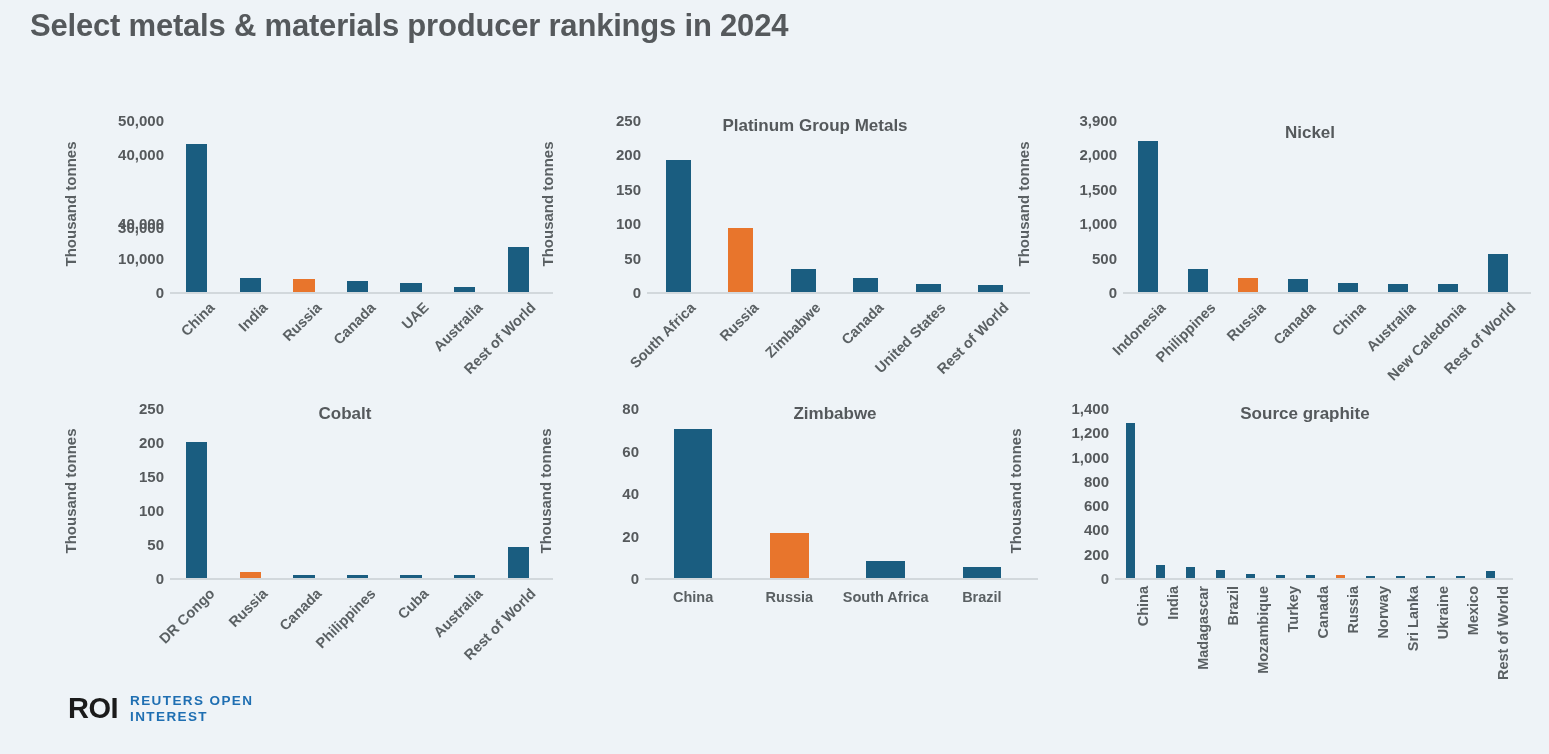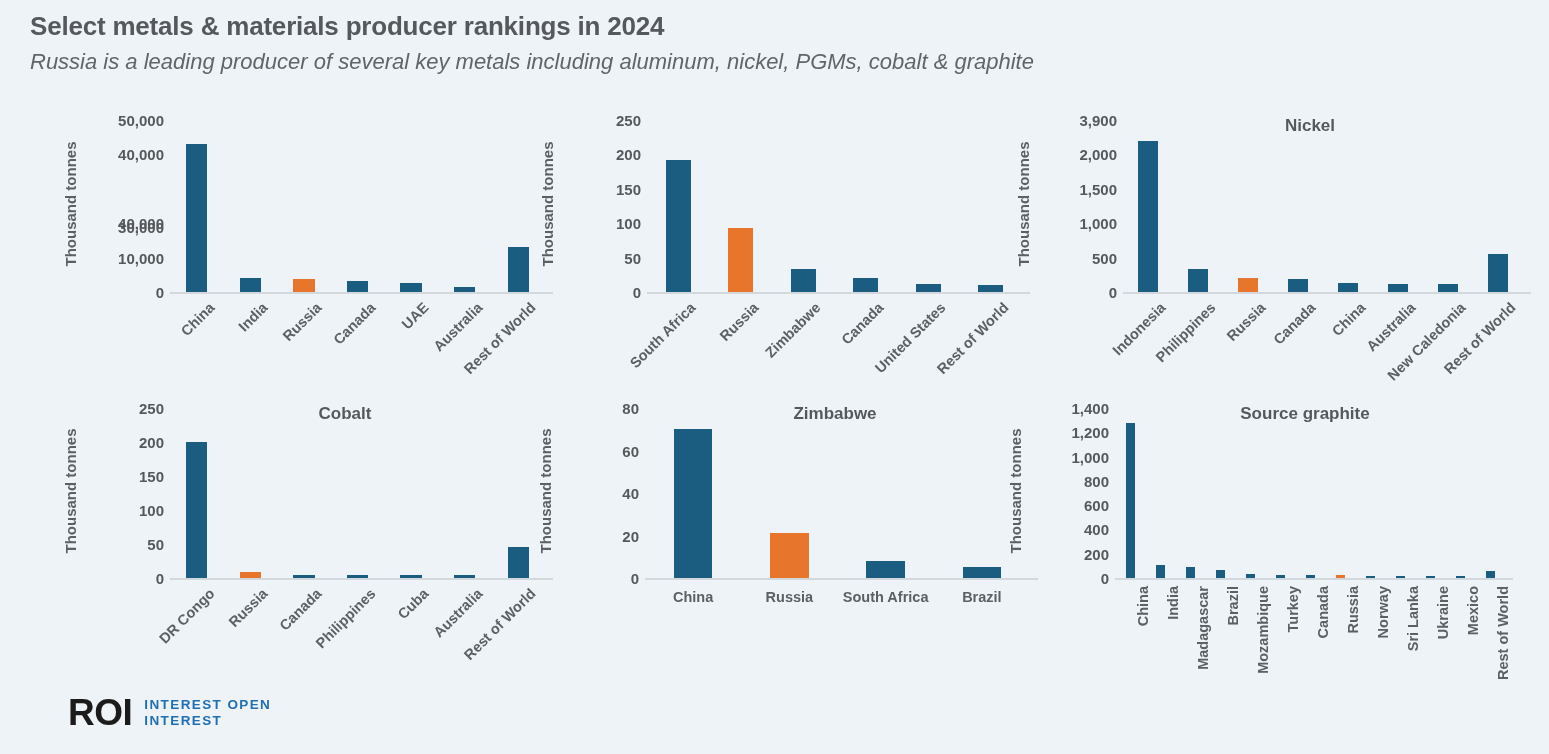"Select metals & materials producer" #chart-title { font-size: 26px -> 31px }
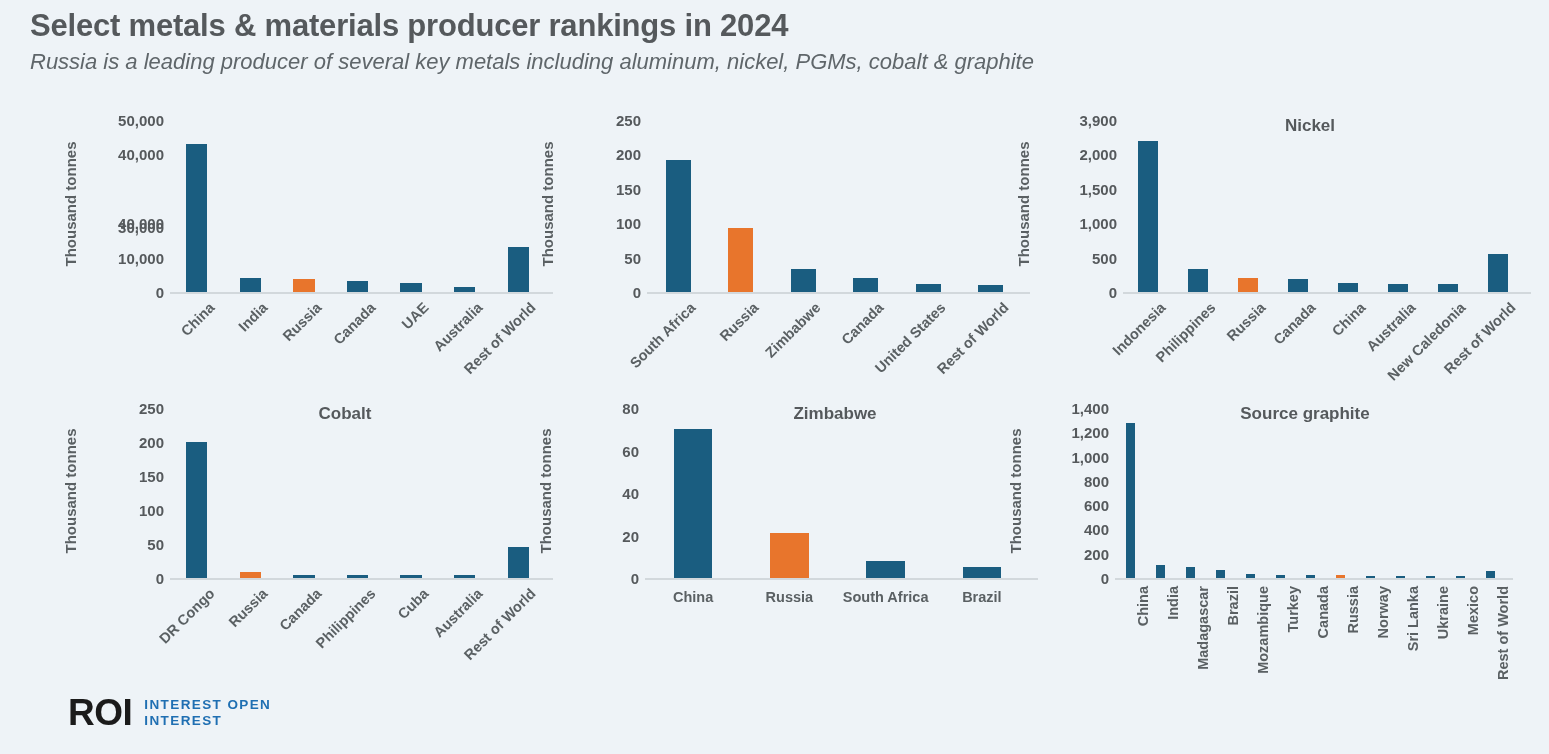"Russia is a leading producer" div { html: <div>Russia is a leading producer of several key metals including aluminum, nickel, PGMs, cobalt &amp; graphite</div> -> none }
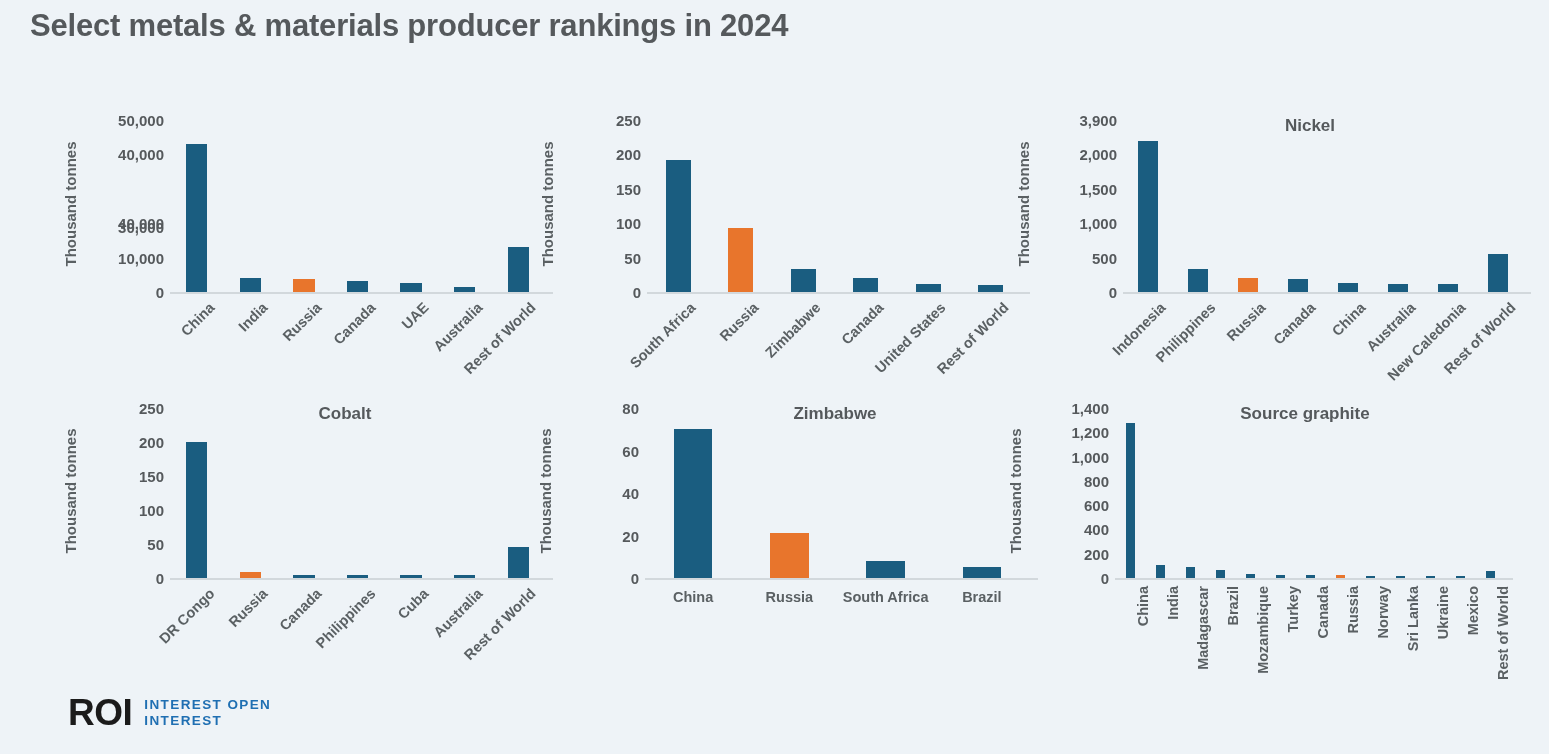"Platinum Group Metals" div.panel-title { html: none -> <div>Platinum Group Metals</div> }
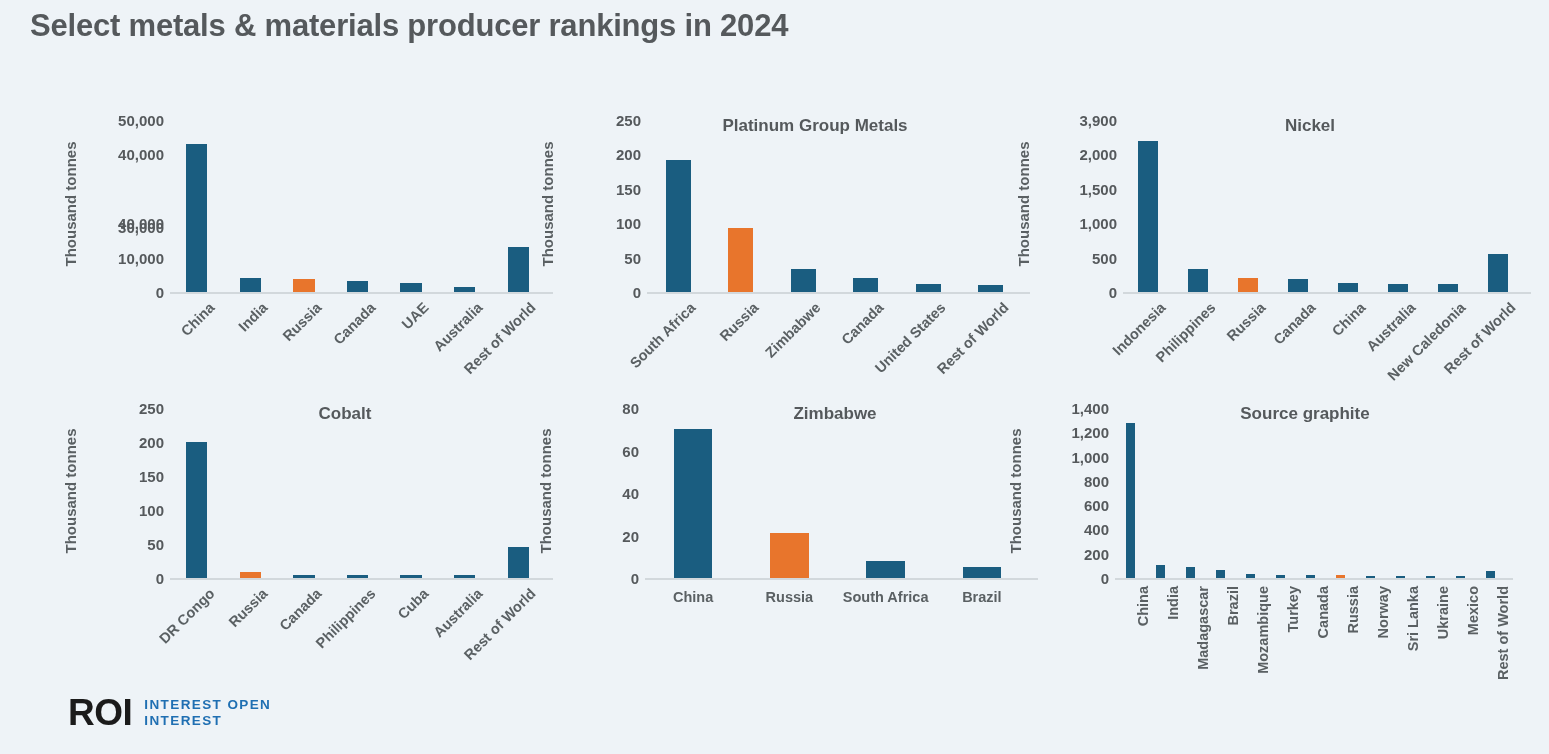"Nickel" div.panel-title { margin-top: none -> 7px }
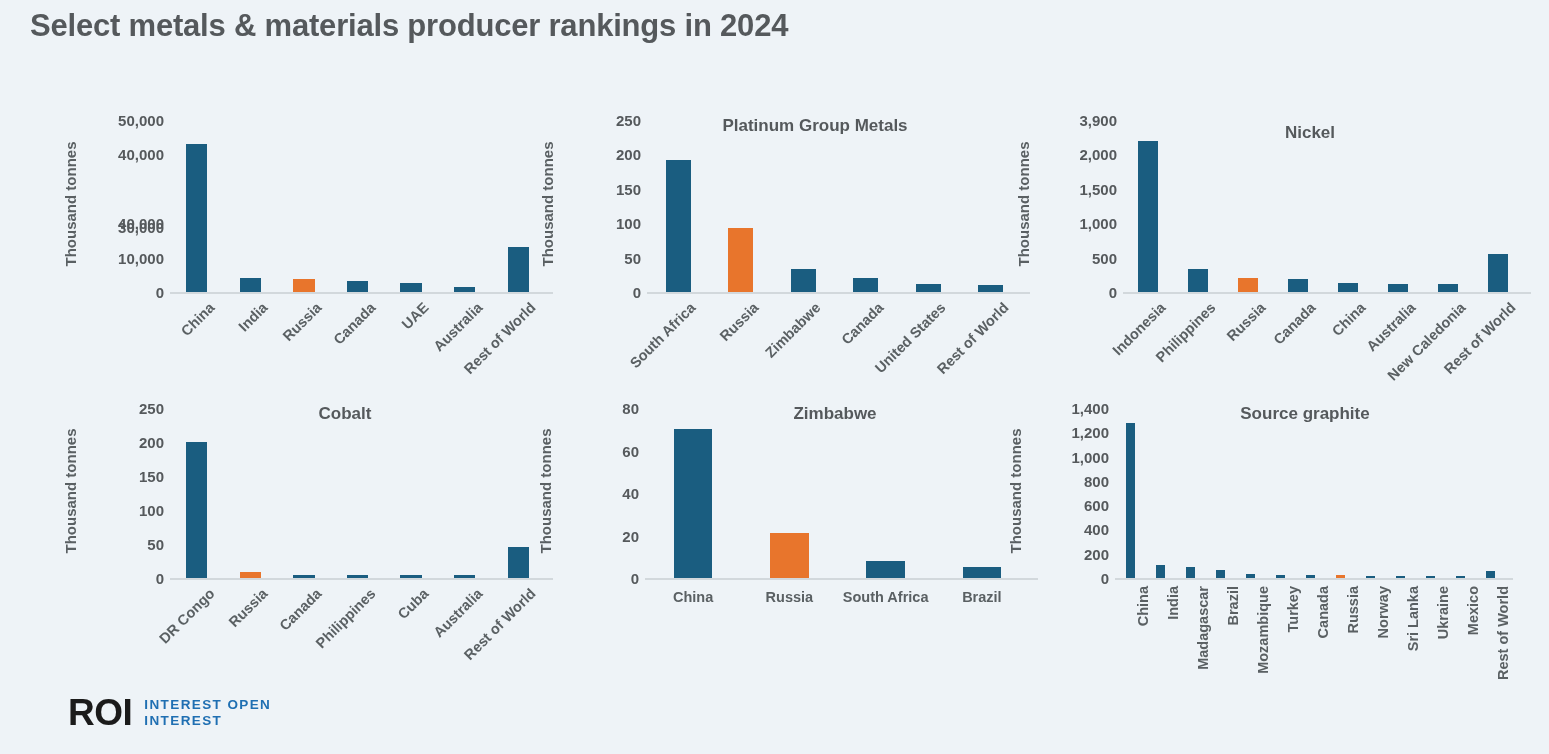"ROI" #logo-roi { font-size: 37px -> 29px }
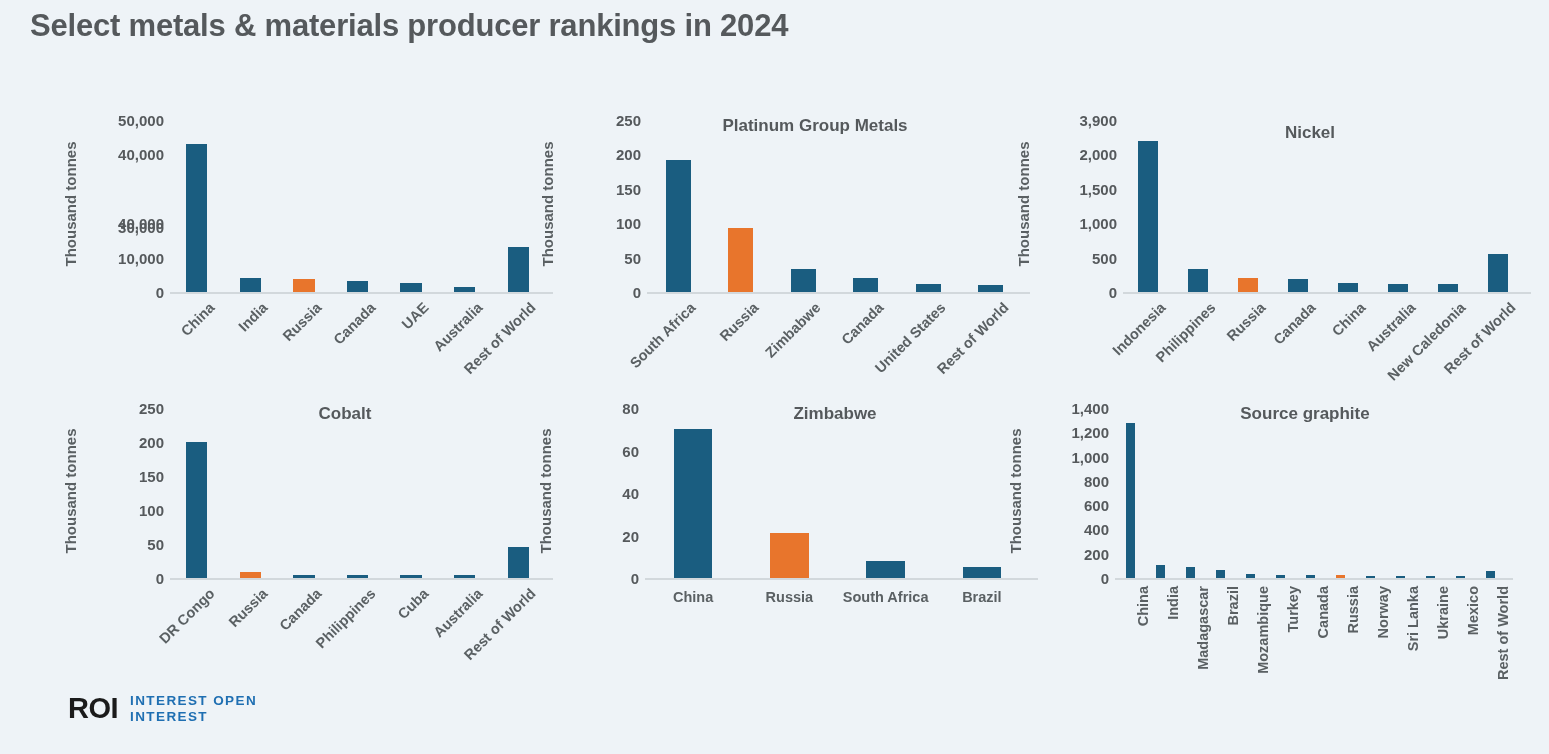"INTEREST OPEN" div { text: INTEREST -> REUTERS }
